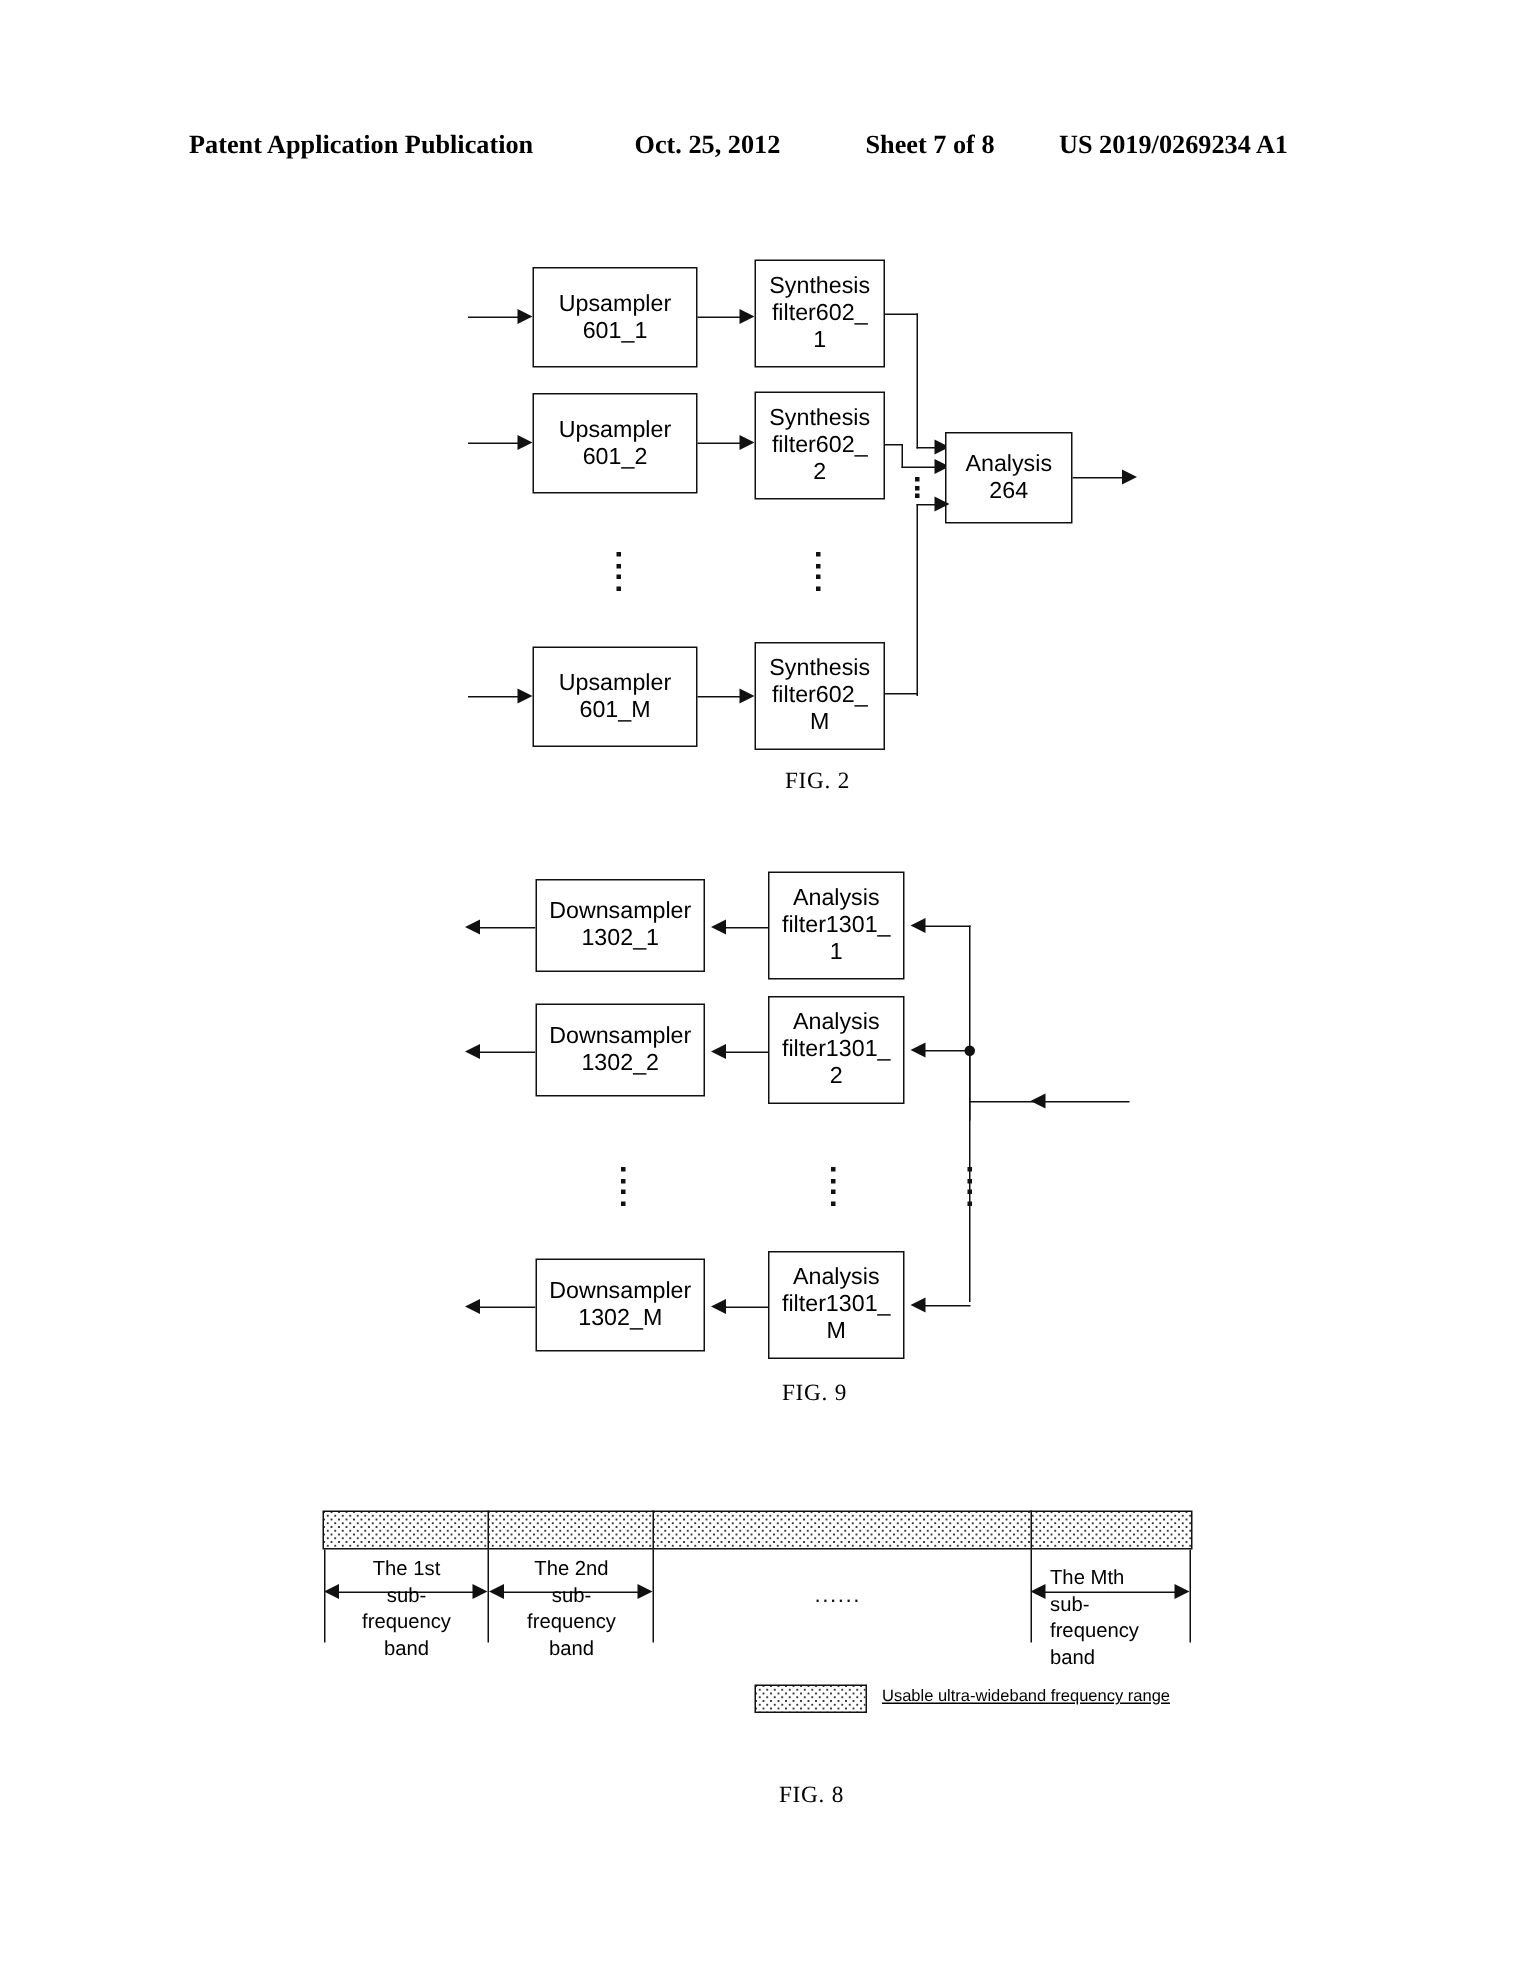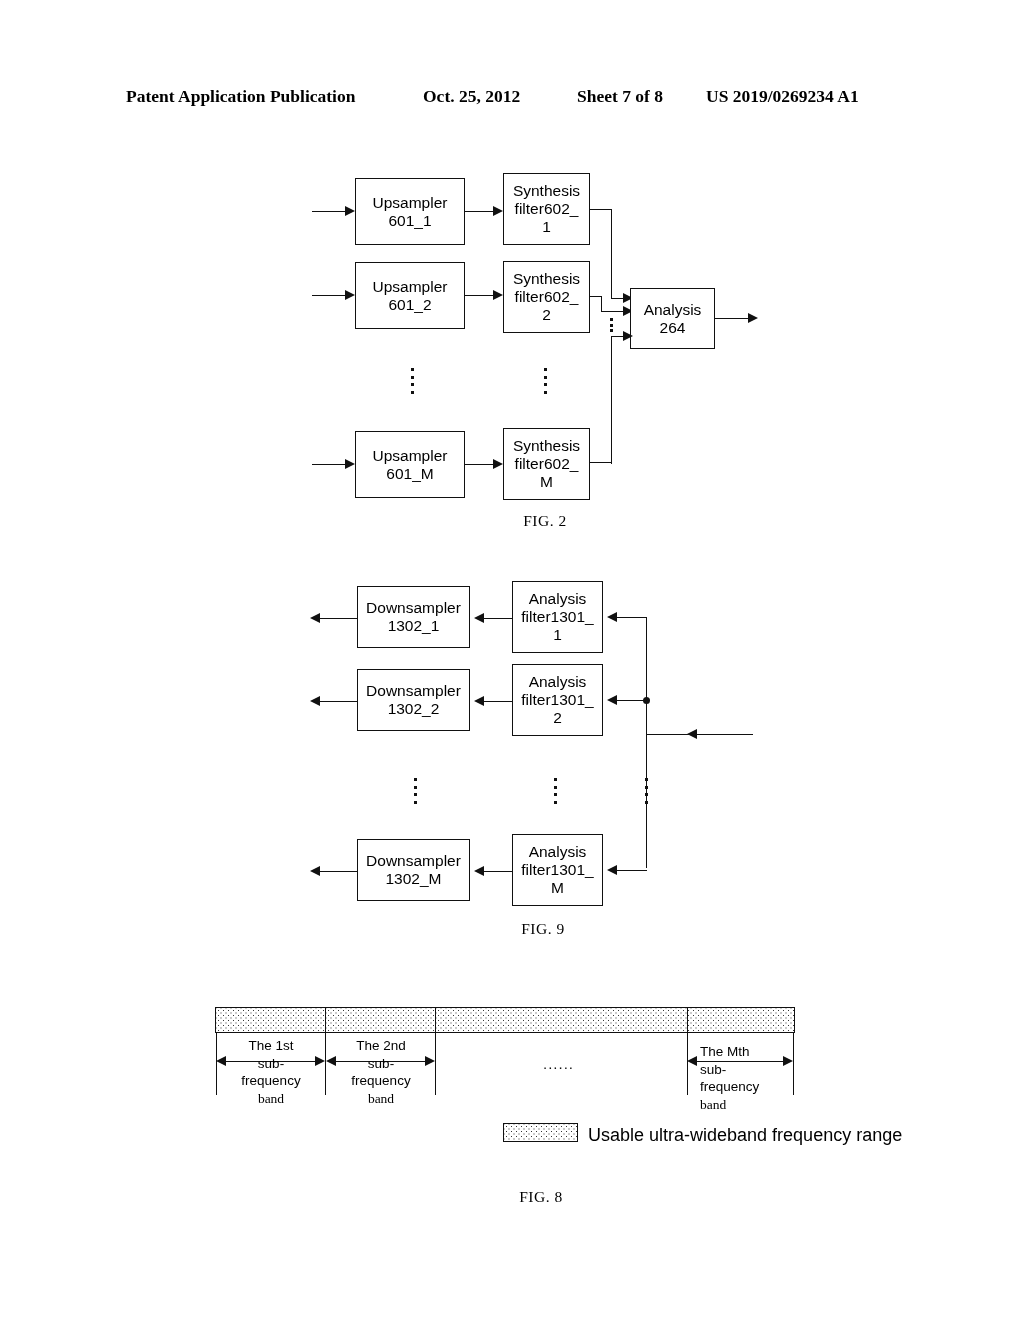"band" .band-label .r4 { font-family: Liberation Serif, serif -> none }
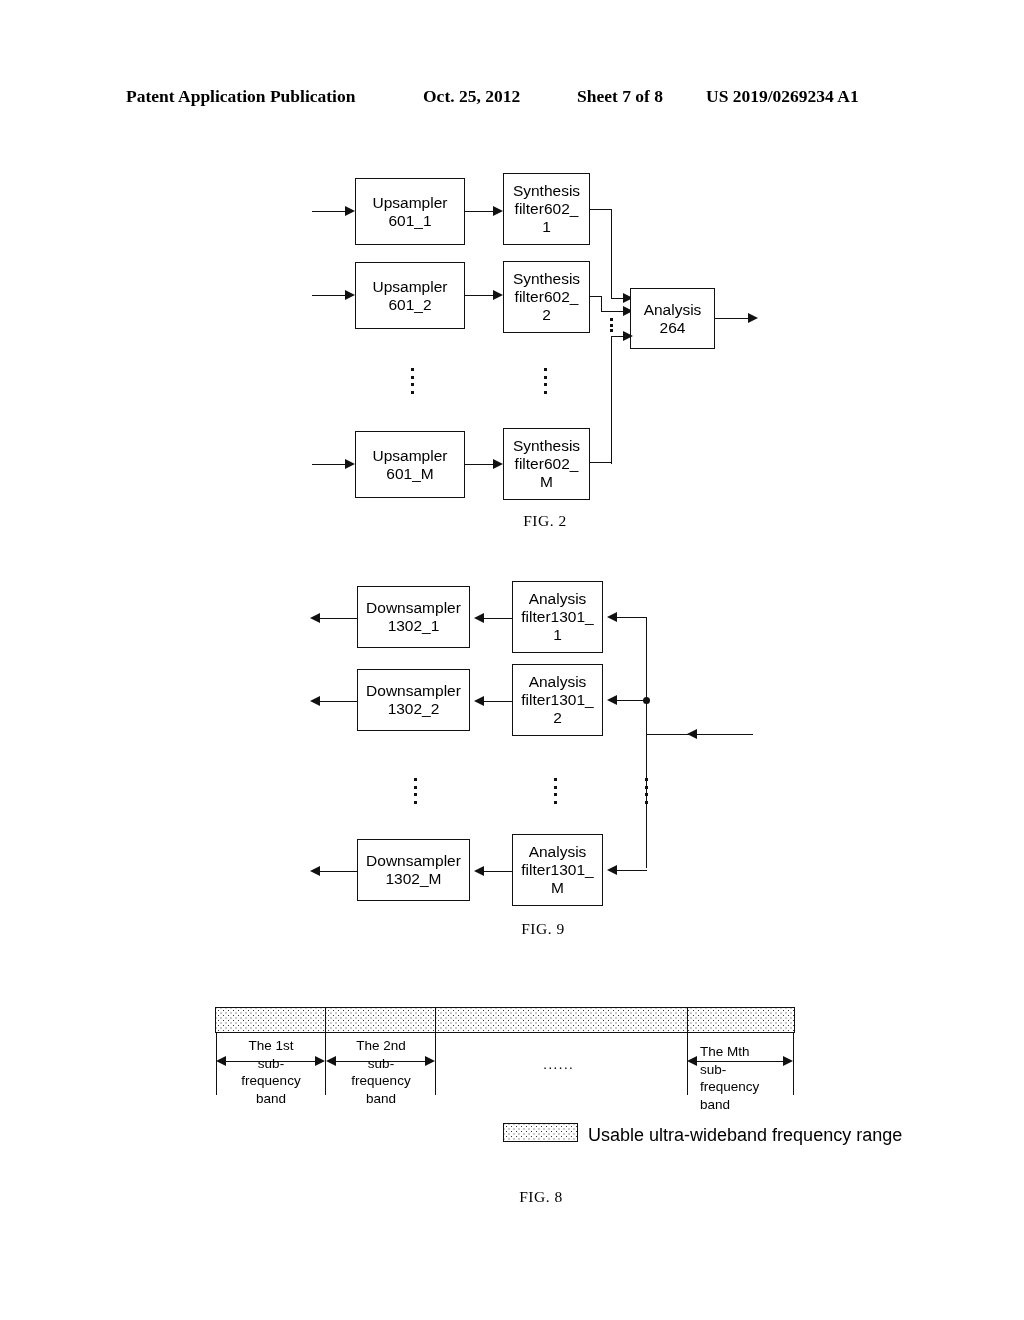"Usable ultra-wideband frequency range" .legend-text { font-size: 18px -> 11px; text-decoration: none -> underline }
